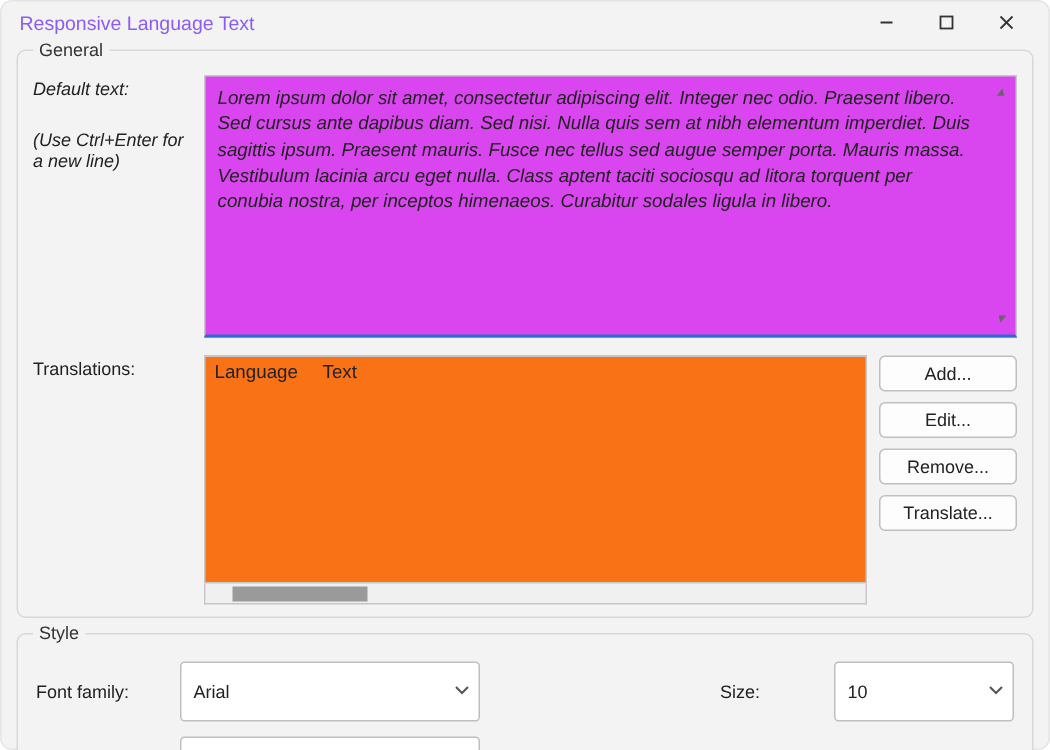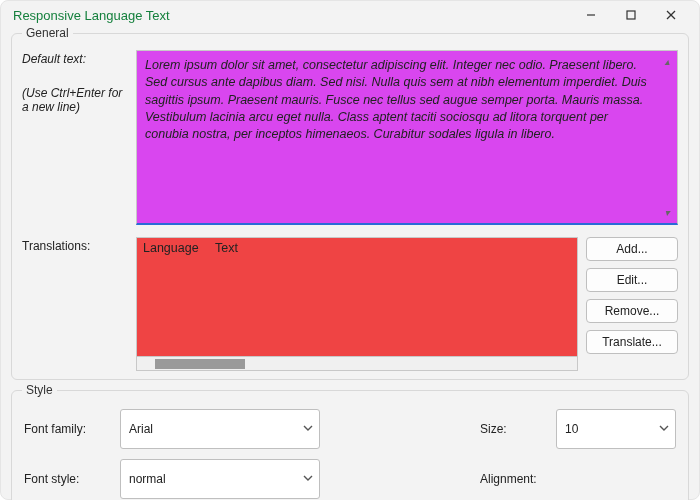"Responsive Language Text" .titlebar { color: #15803d -> #8b5cf6 }
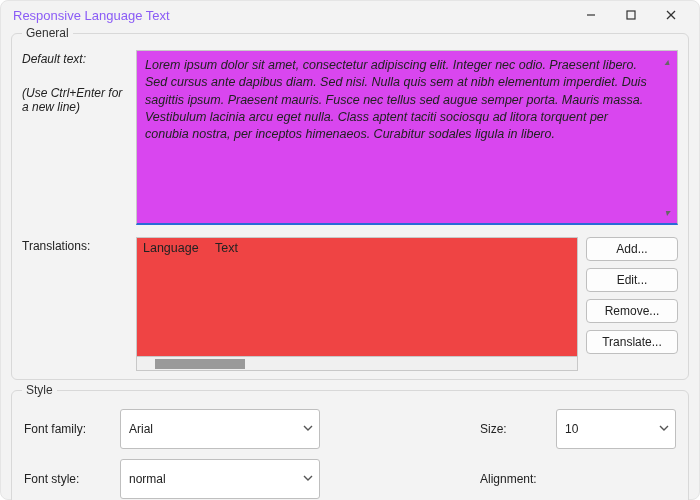"Language" .trans-list { background: #ef4444 -> #f97316; height: 120px -> 152px }
